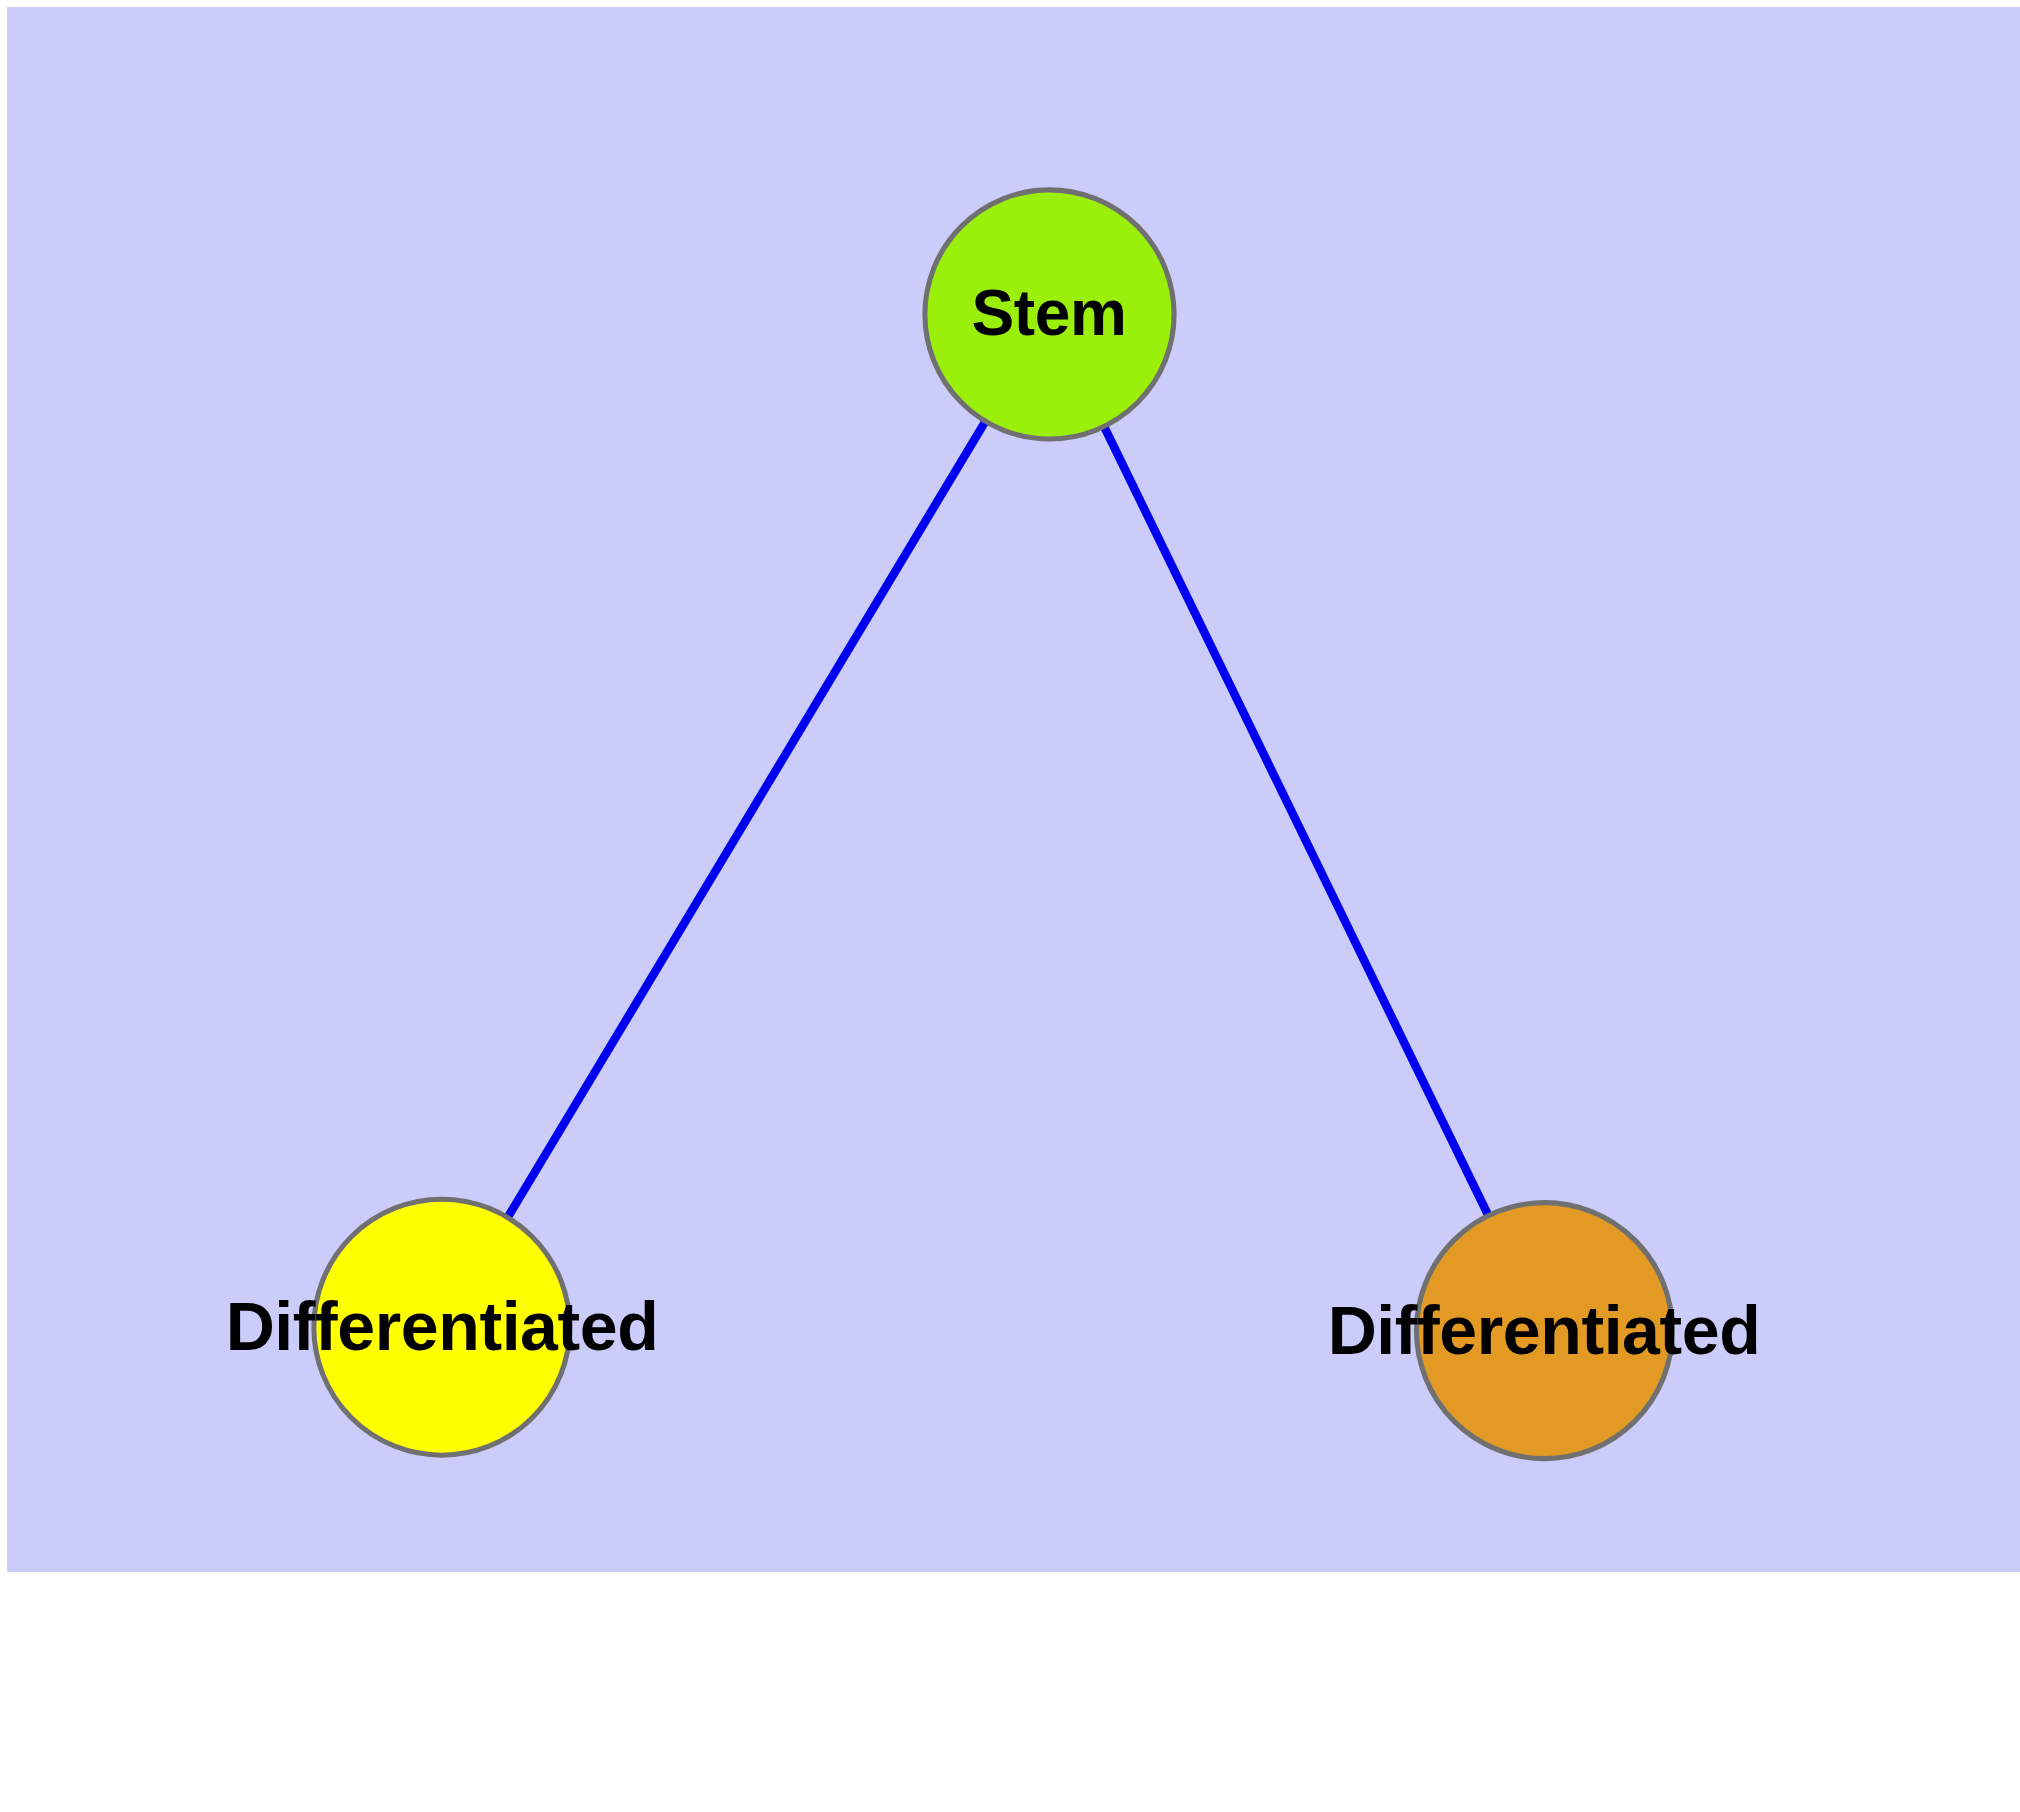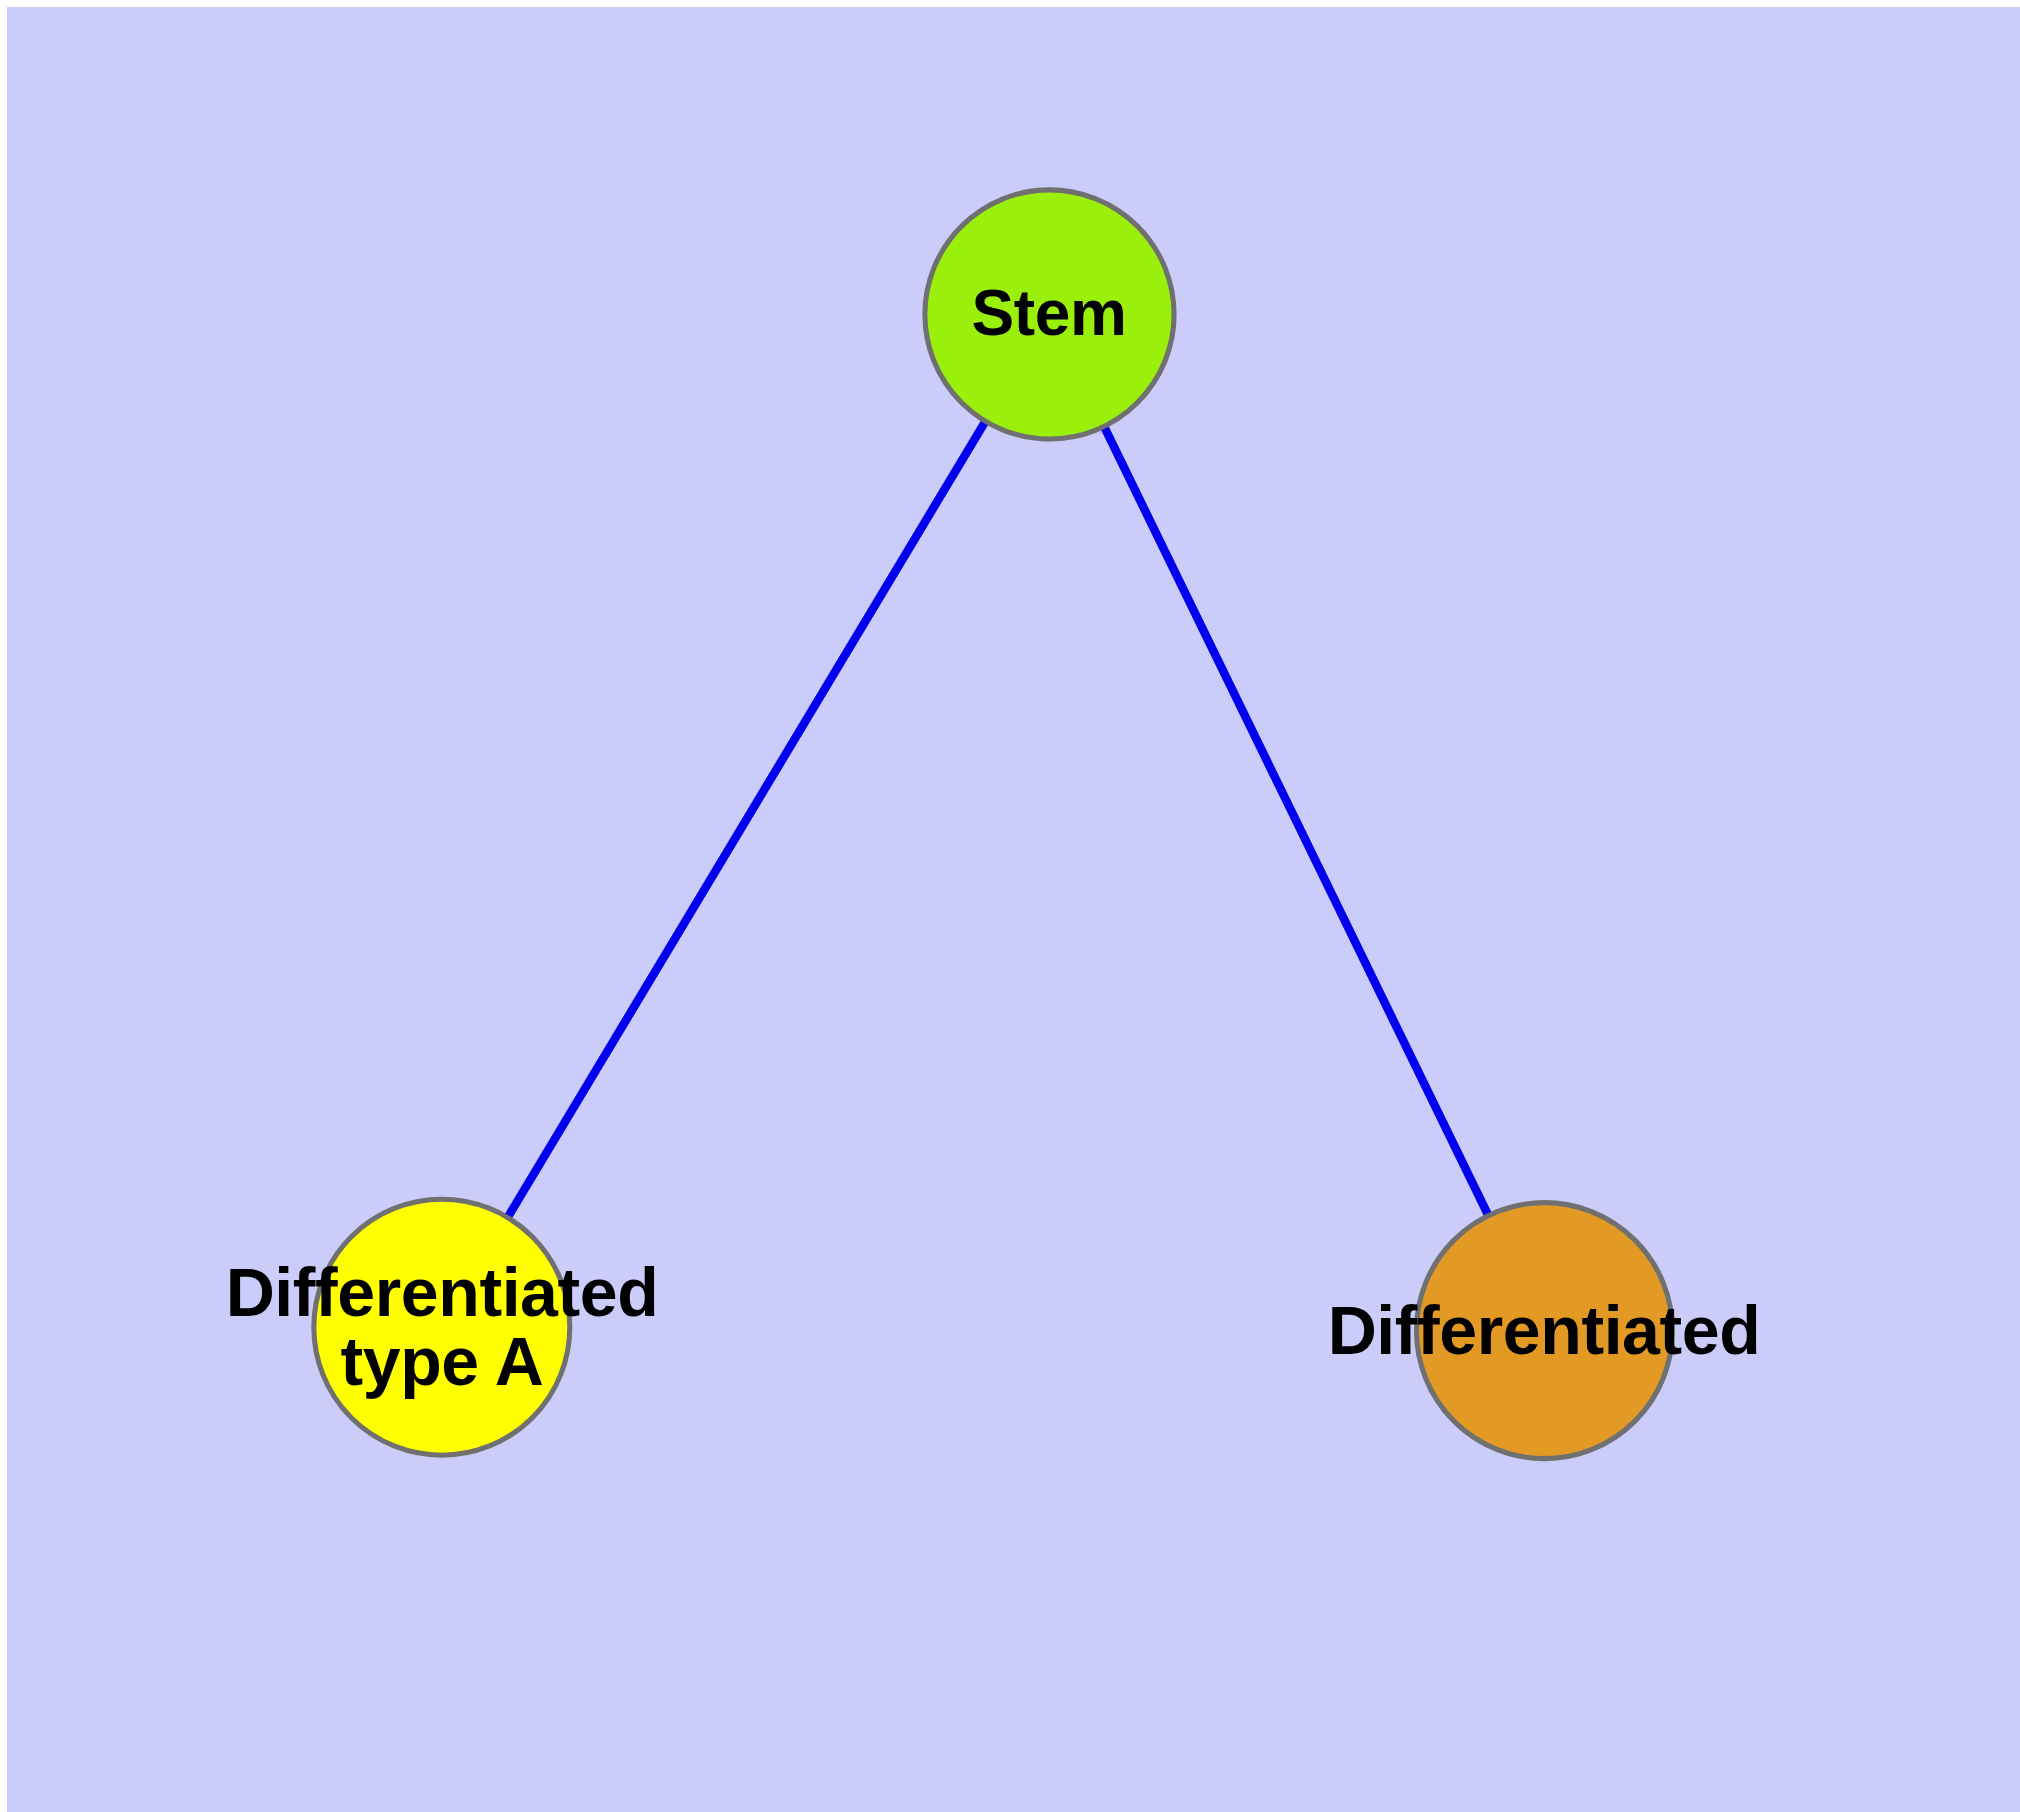"Stem" #canvas { height: 1812px -> 1572px }
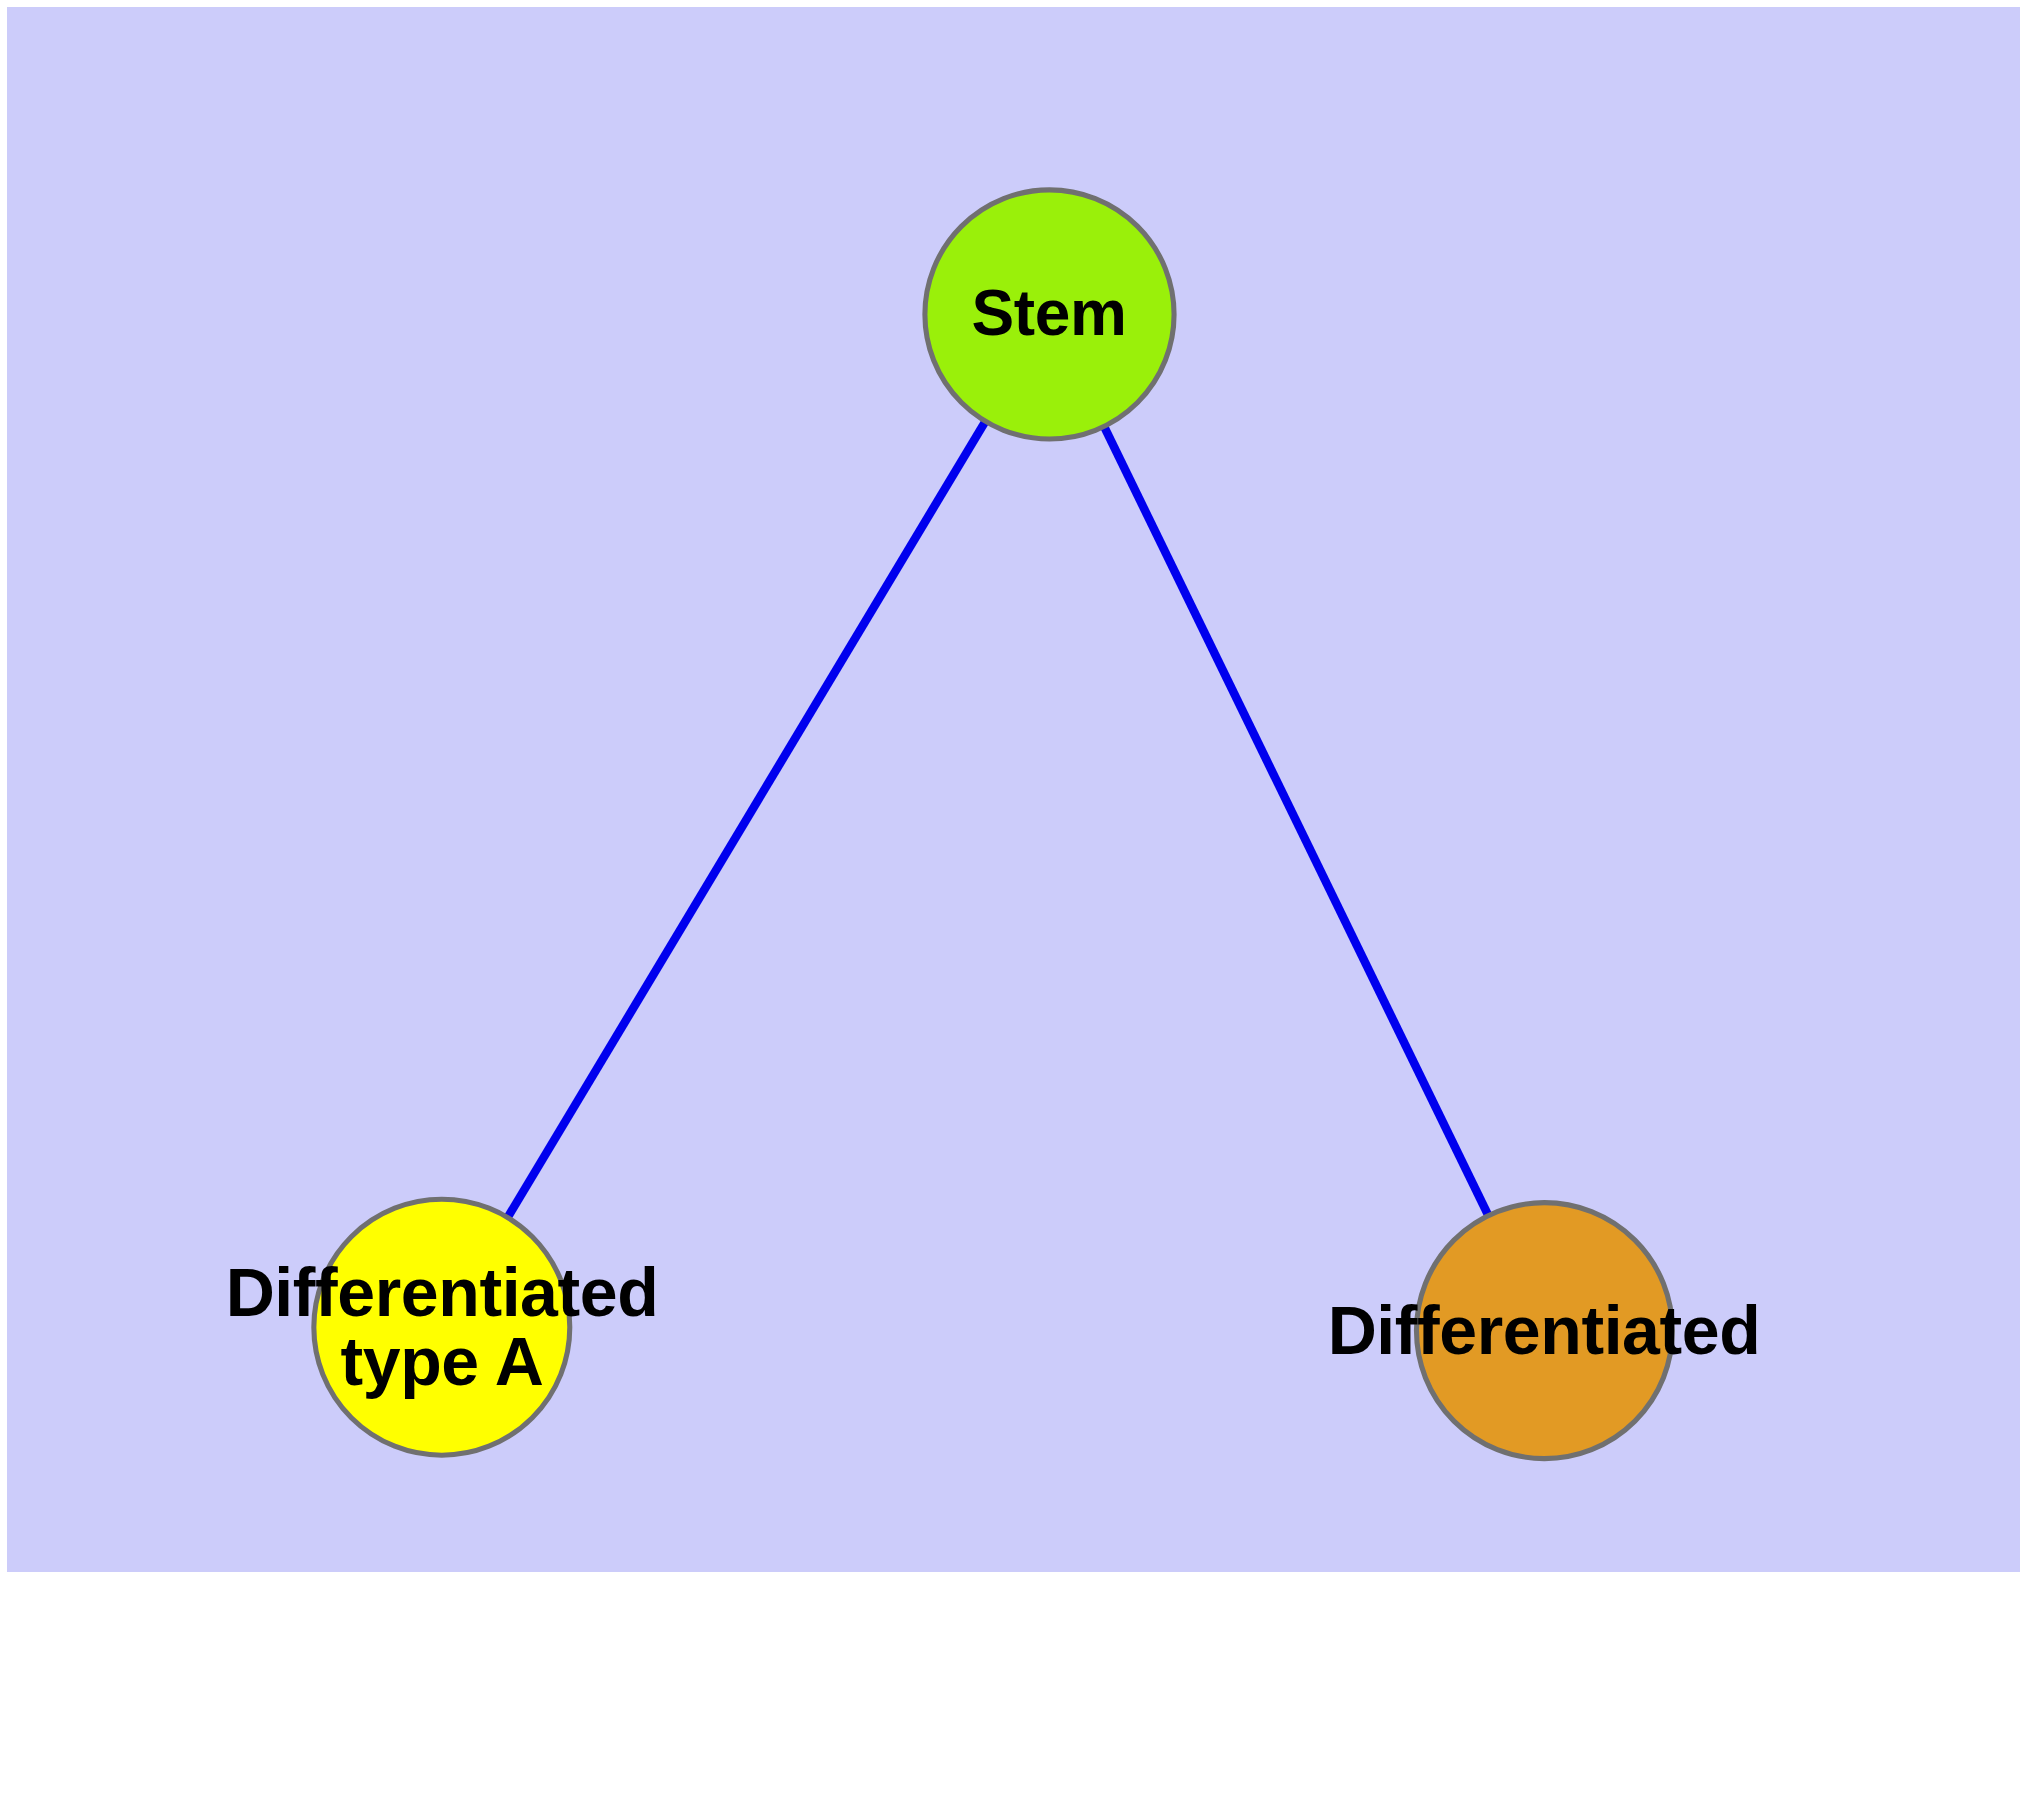"type A" div { html: <div>type A</div> -> none }
